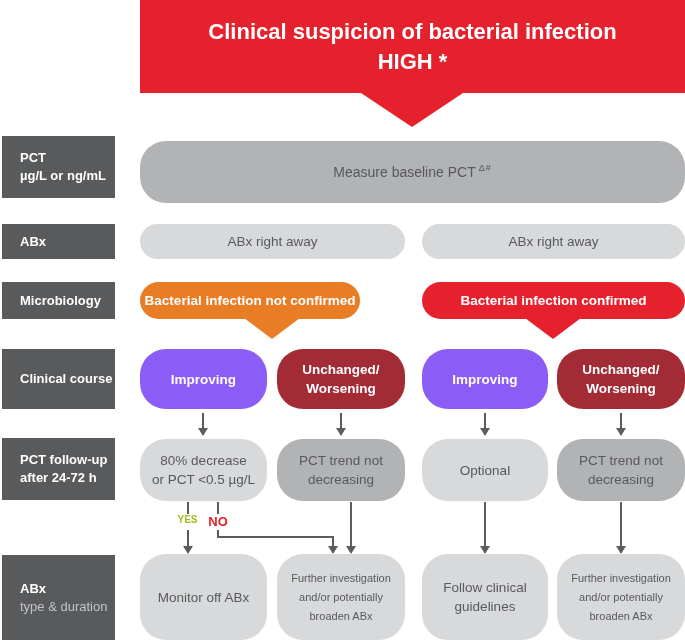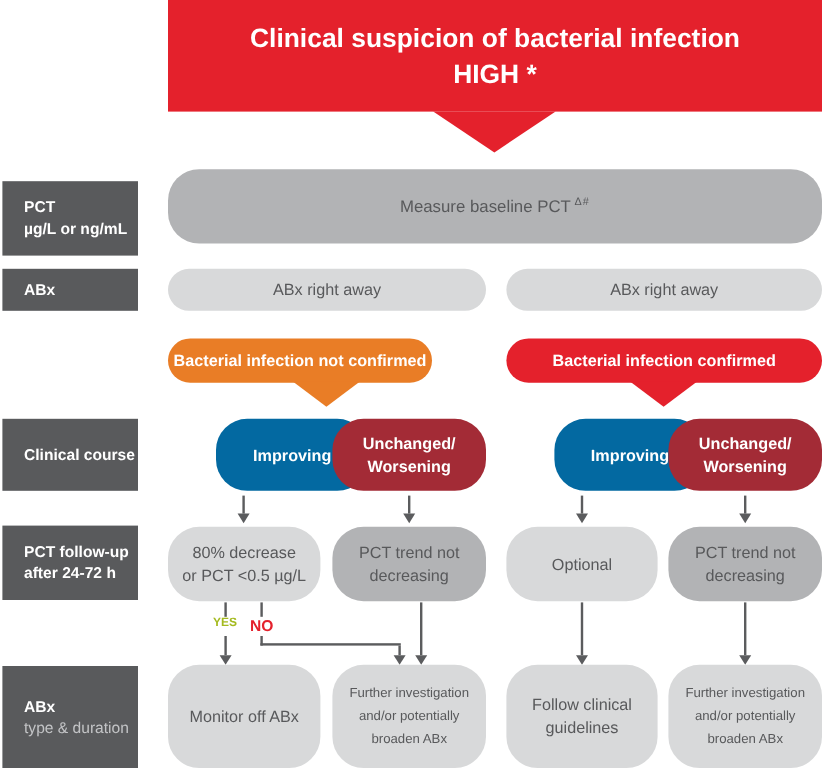"PCT" .rl-pct { top: 151px -> 136px }
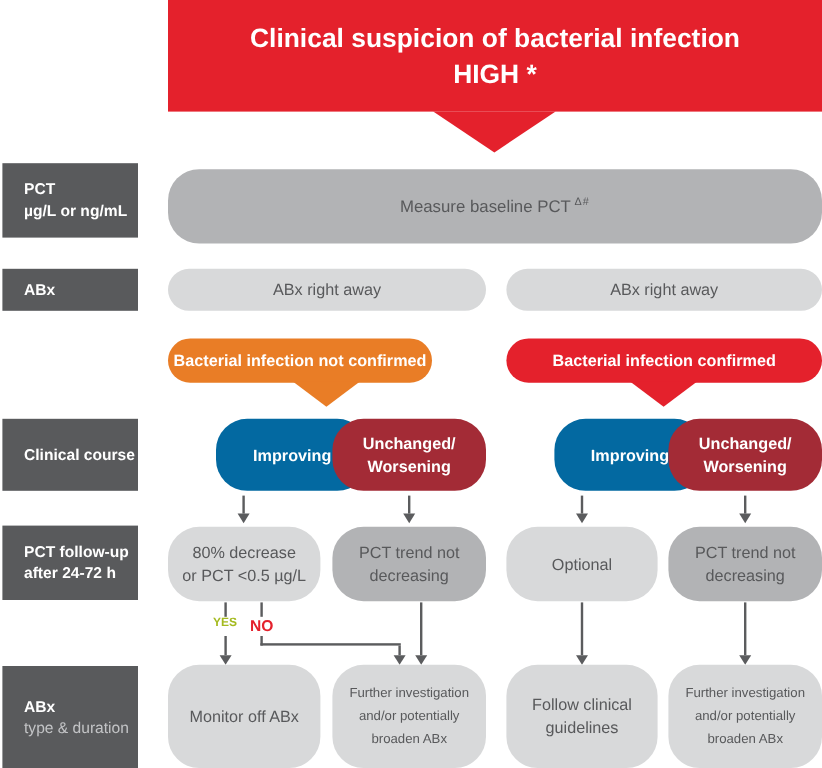"Microbiology" div.rlabel { html: none -> <div> <span>Microbiology</span> </div> }
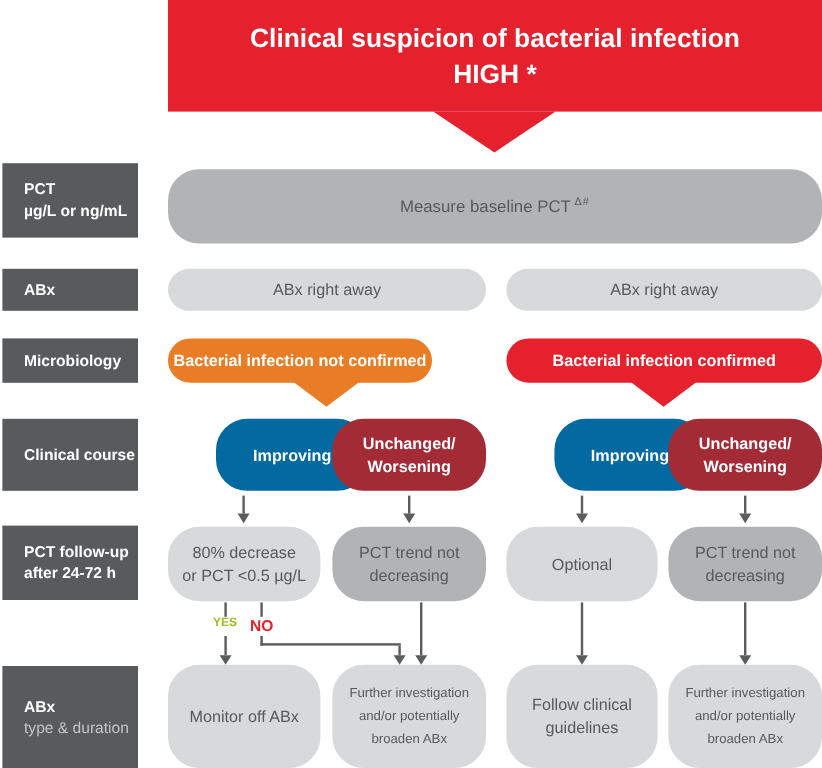"Improving" .bg-green { background: #0369a1 -> #8b5cf6; margin-left: 40px -> none }
